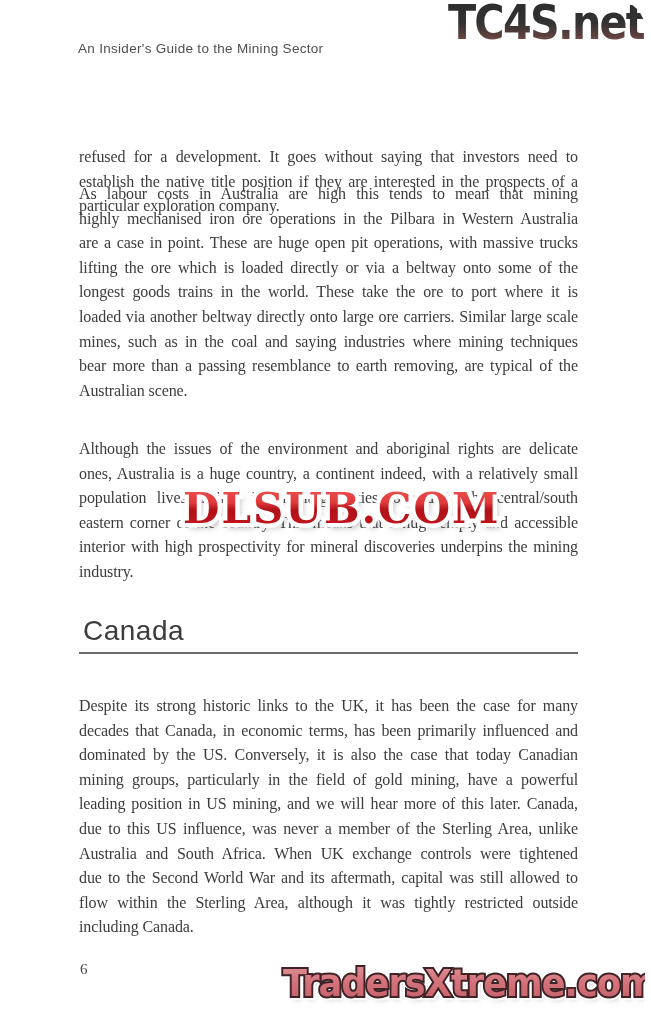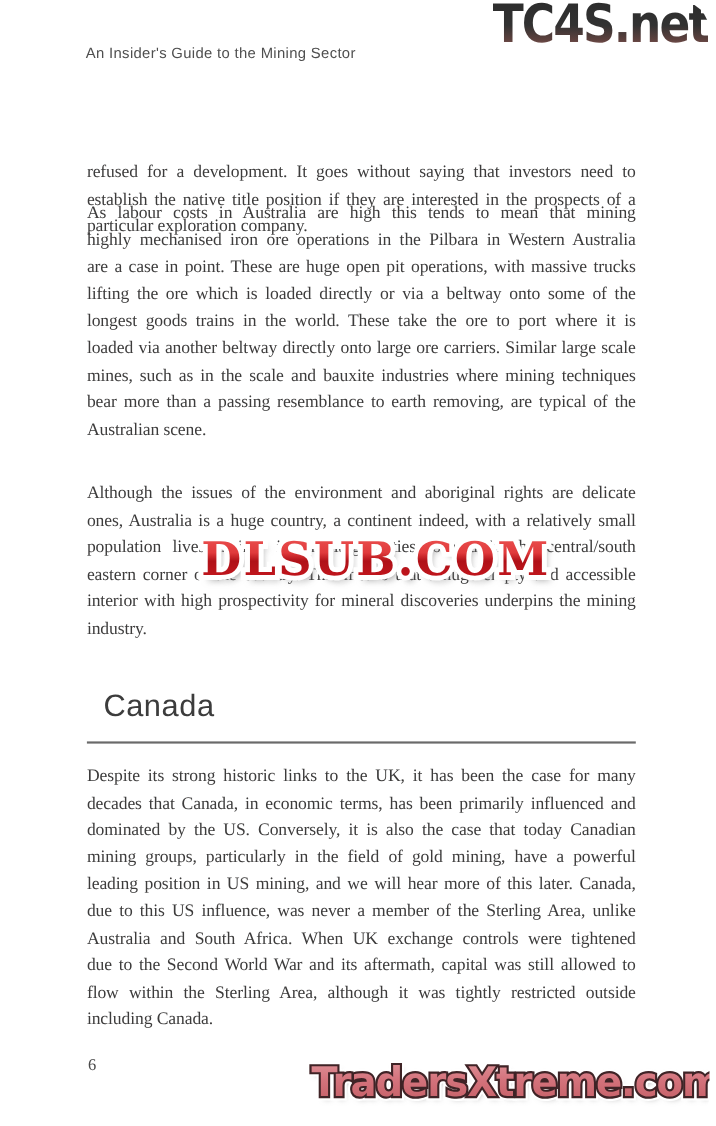"mines, such as in the" div.pline { text: scale and bauxite -> coal and saying }
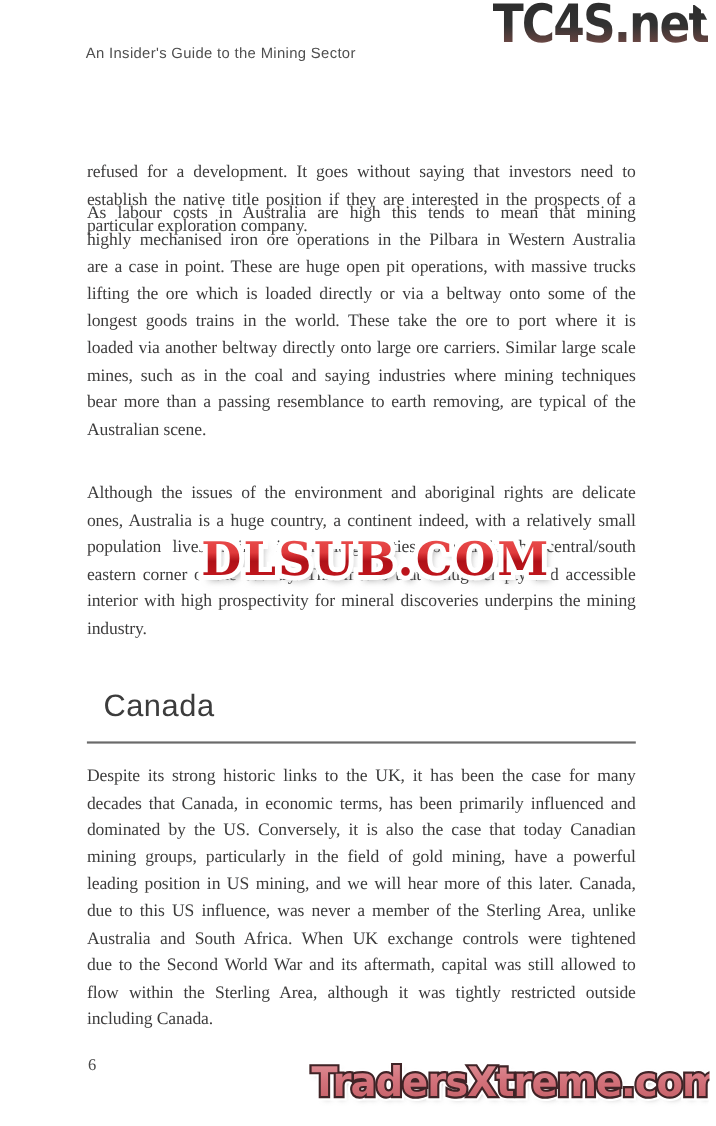"Canada" .section-head h2 { margin: 15px -> 4px }
